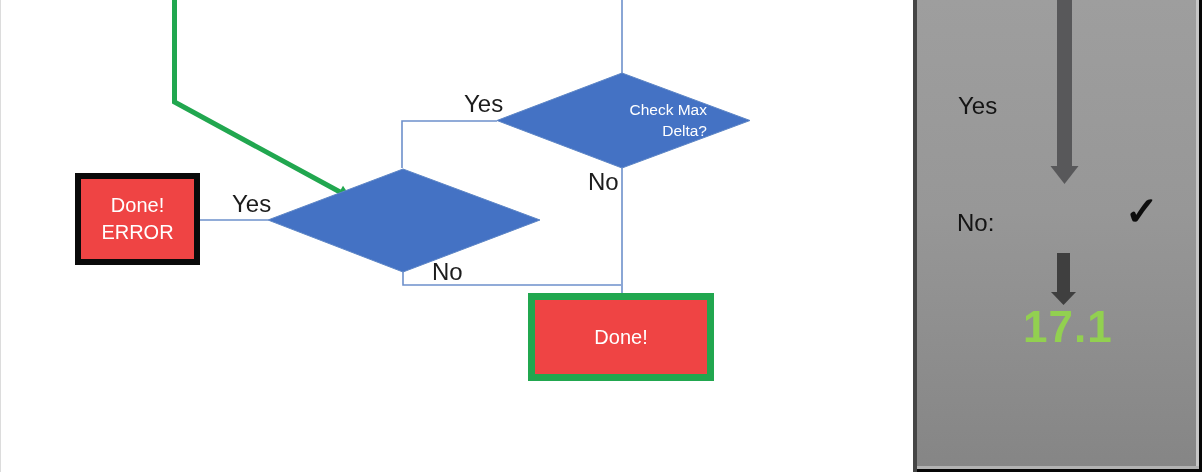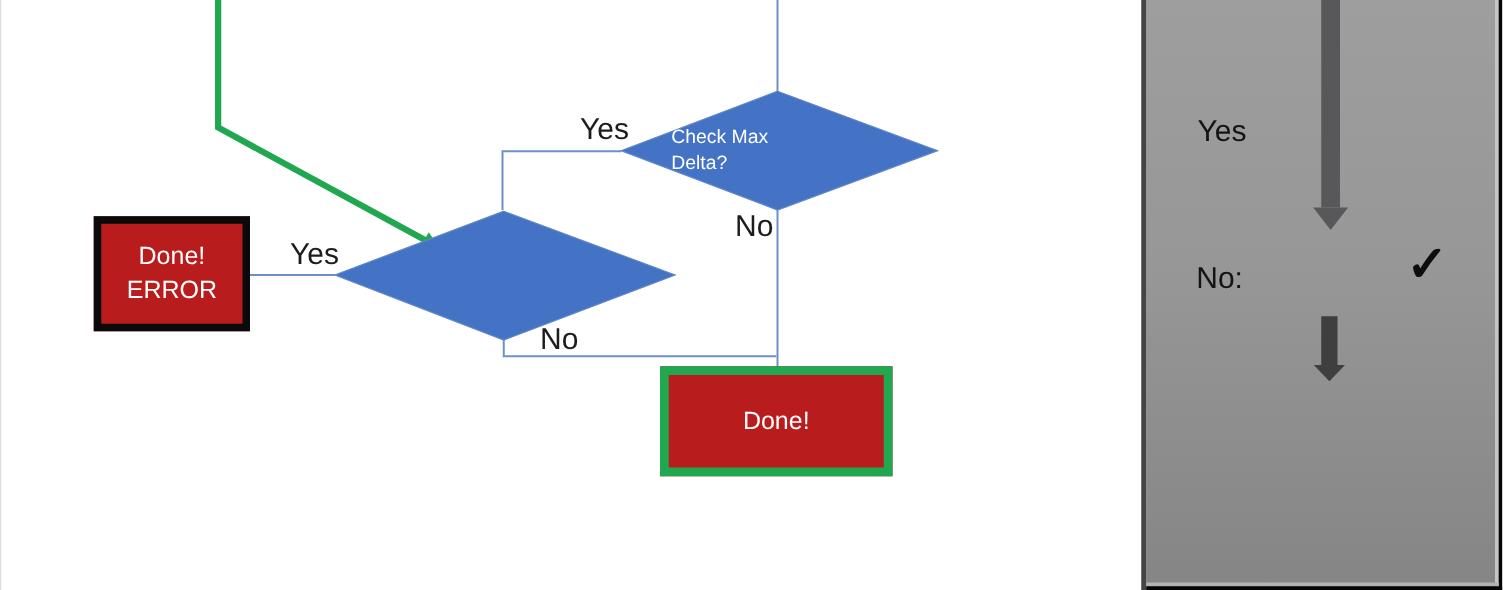"Check Max" .dtext { text-align: left -> right }
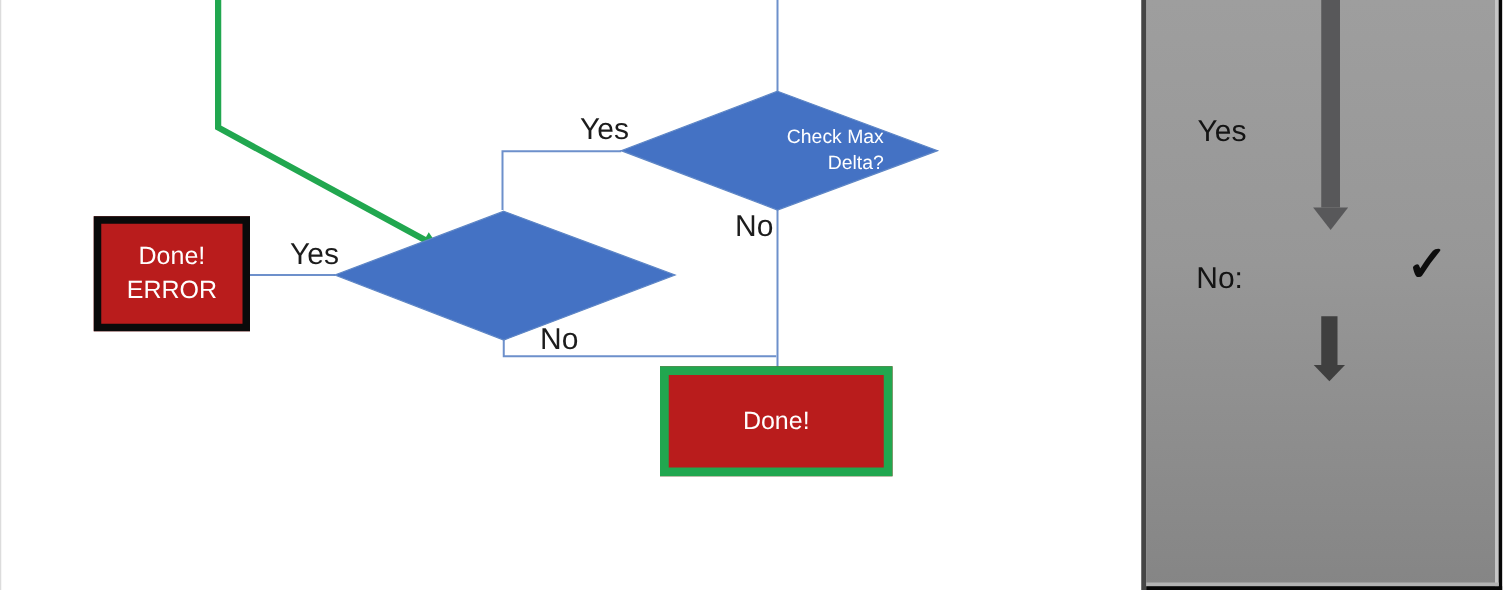"Done!" .term { background: #b91c1c -> #ef4444 }
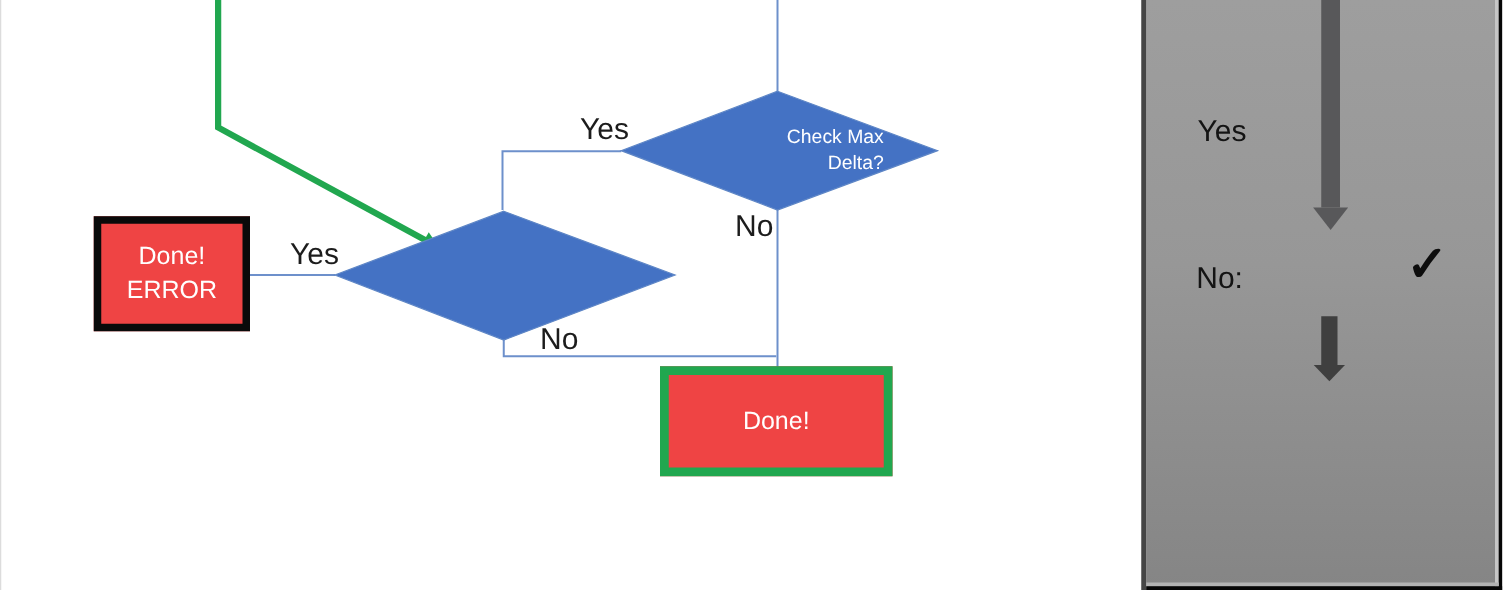"17.1" div.plbl { html: none -> <div>17.1</div> }
